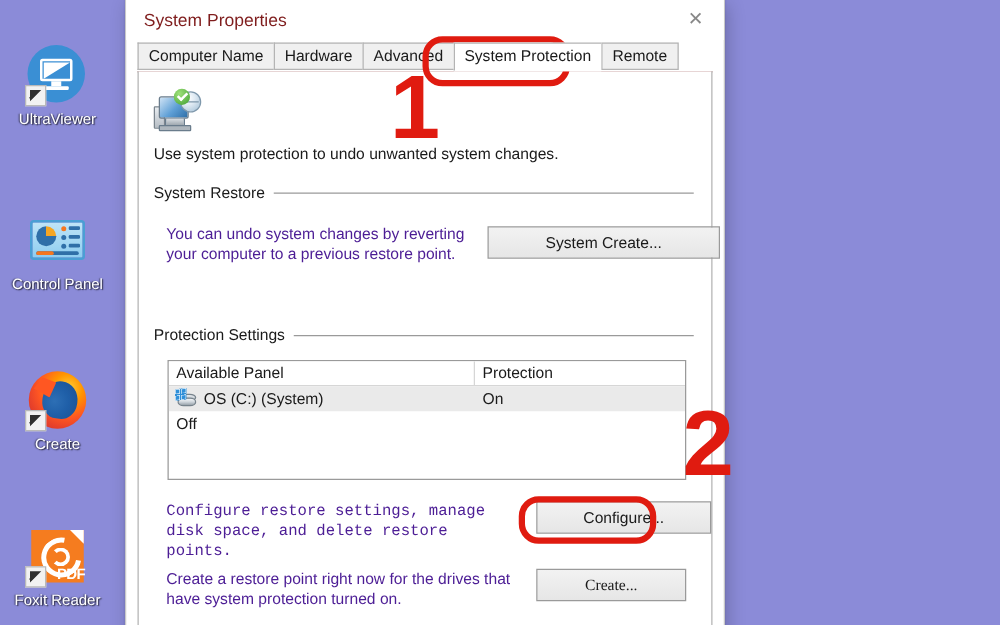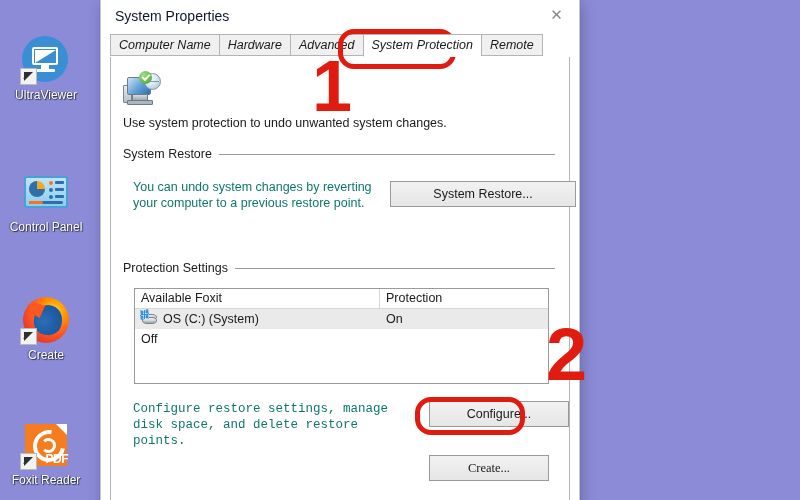"System Properties" #title-text { color: #0f172a -> #7f1d1d }
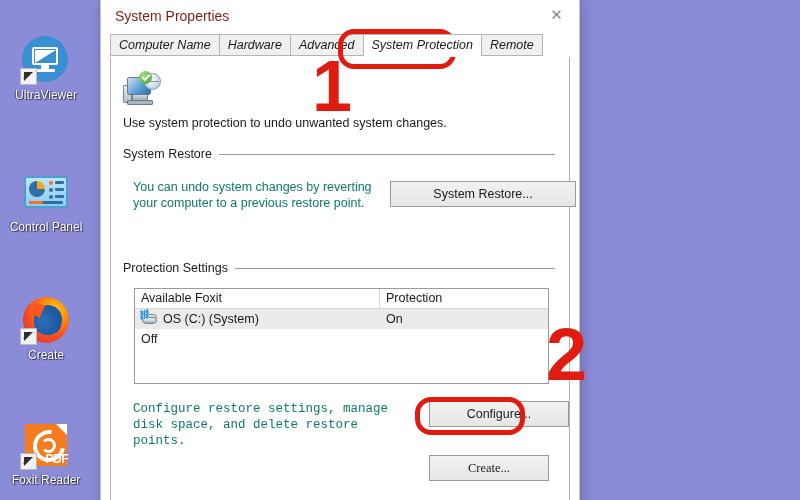"Computer Name" #tabstrip { font-style: italic -> none }
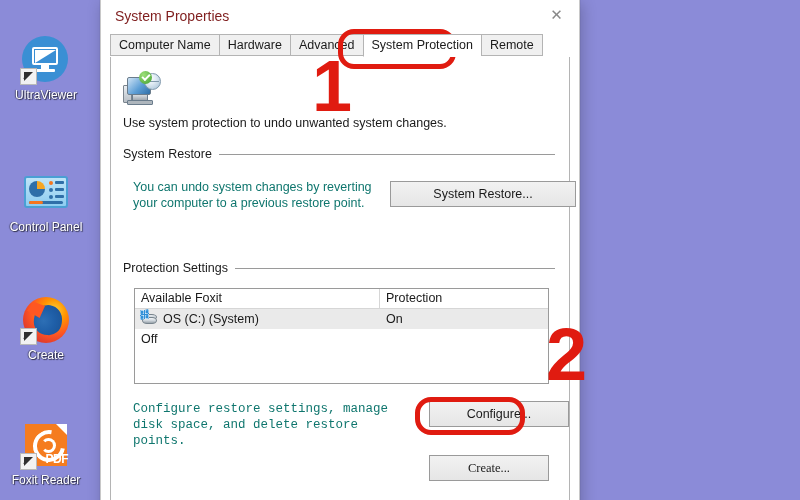"You can undo system changes" .desc { color: #0f766e -> #4c1d95 }
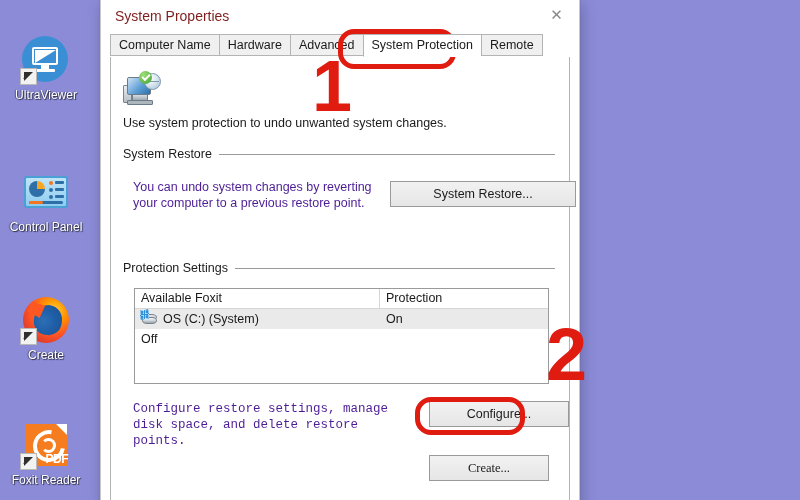"System Restore..." div.btn { text: Restore -> Create }
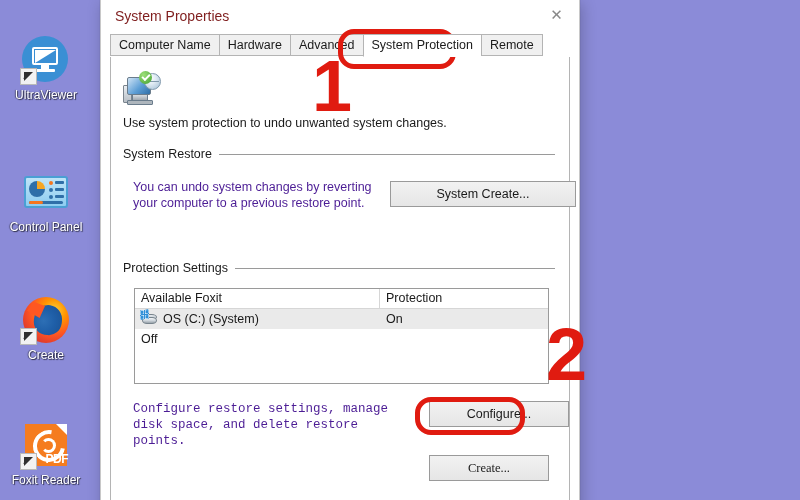"Available Foxit" div.col { text: Foxit -> Panel }
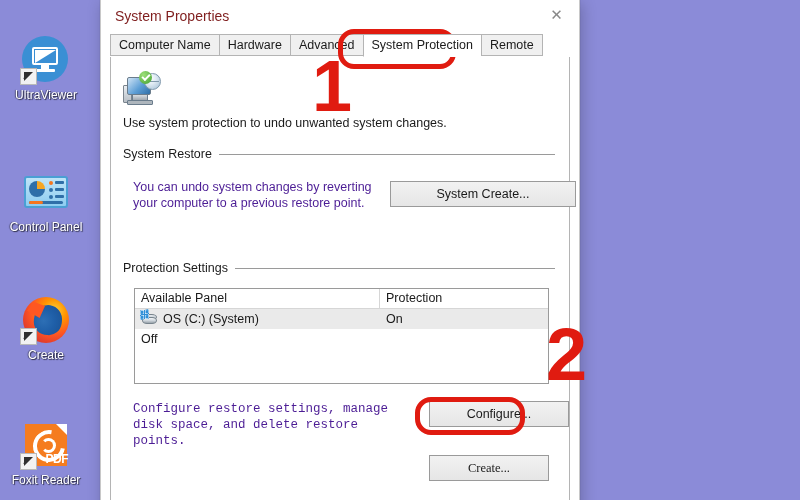"OS (C:) (System)" .drive-row .cell { align-items: none -> center }
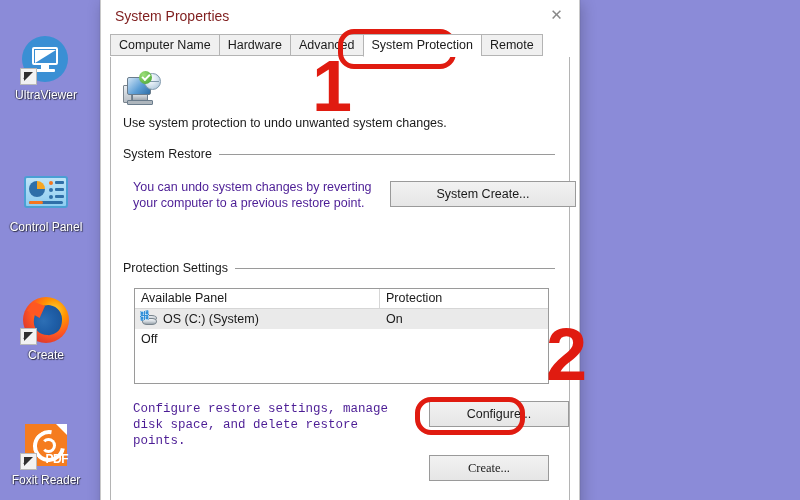"Create a restore point right" div.desc { html: none -> <div>Create a restore point right now for the drives that have system protection turned on.</div> }
